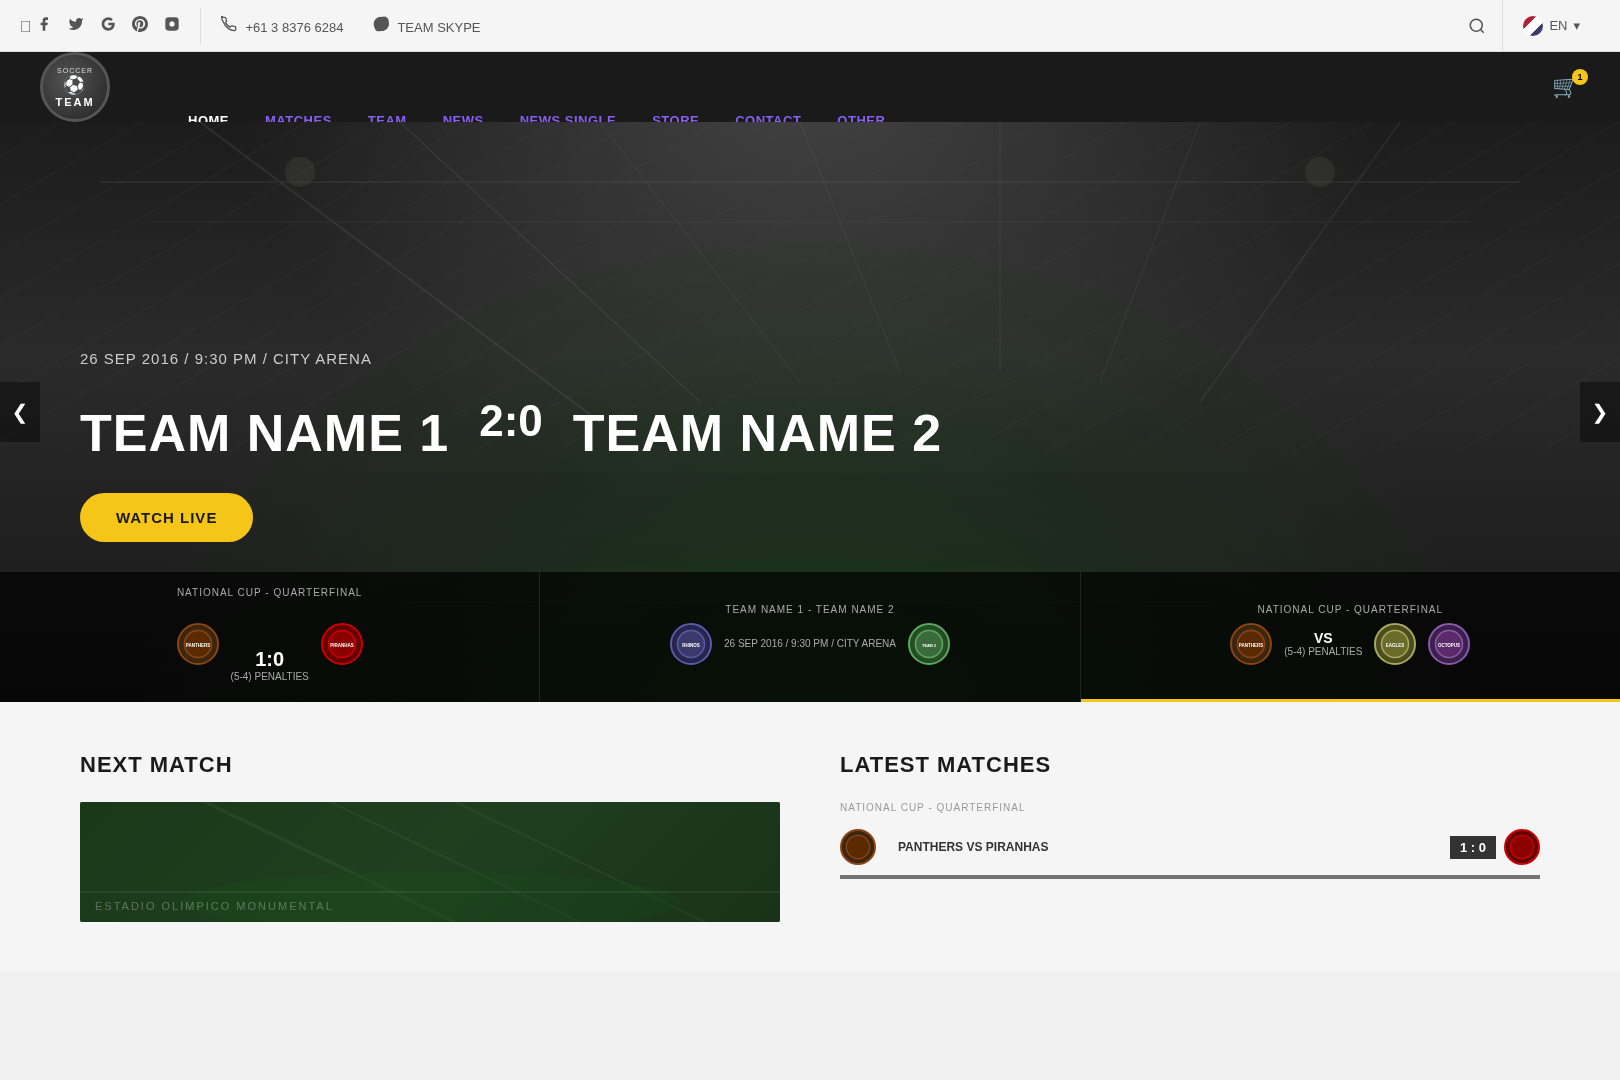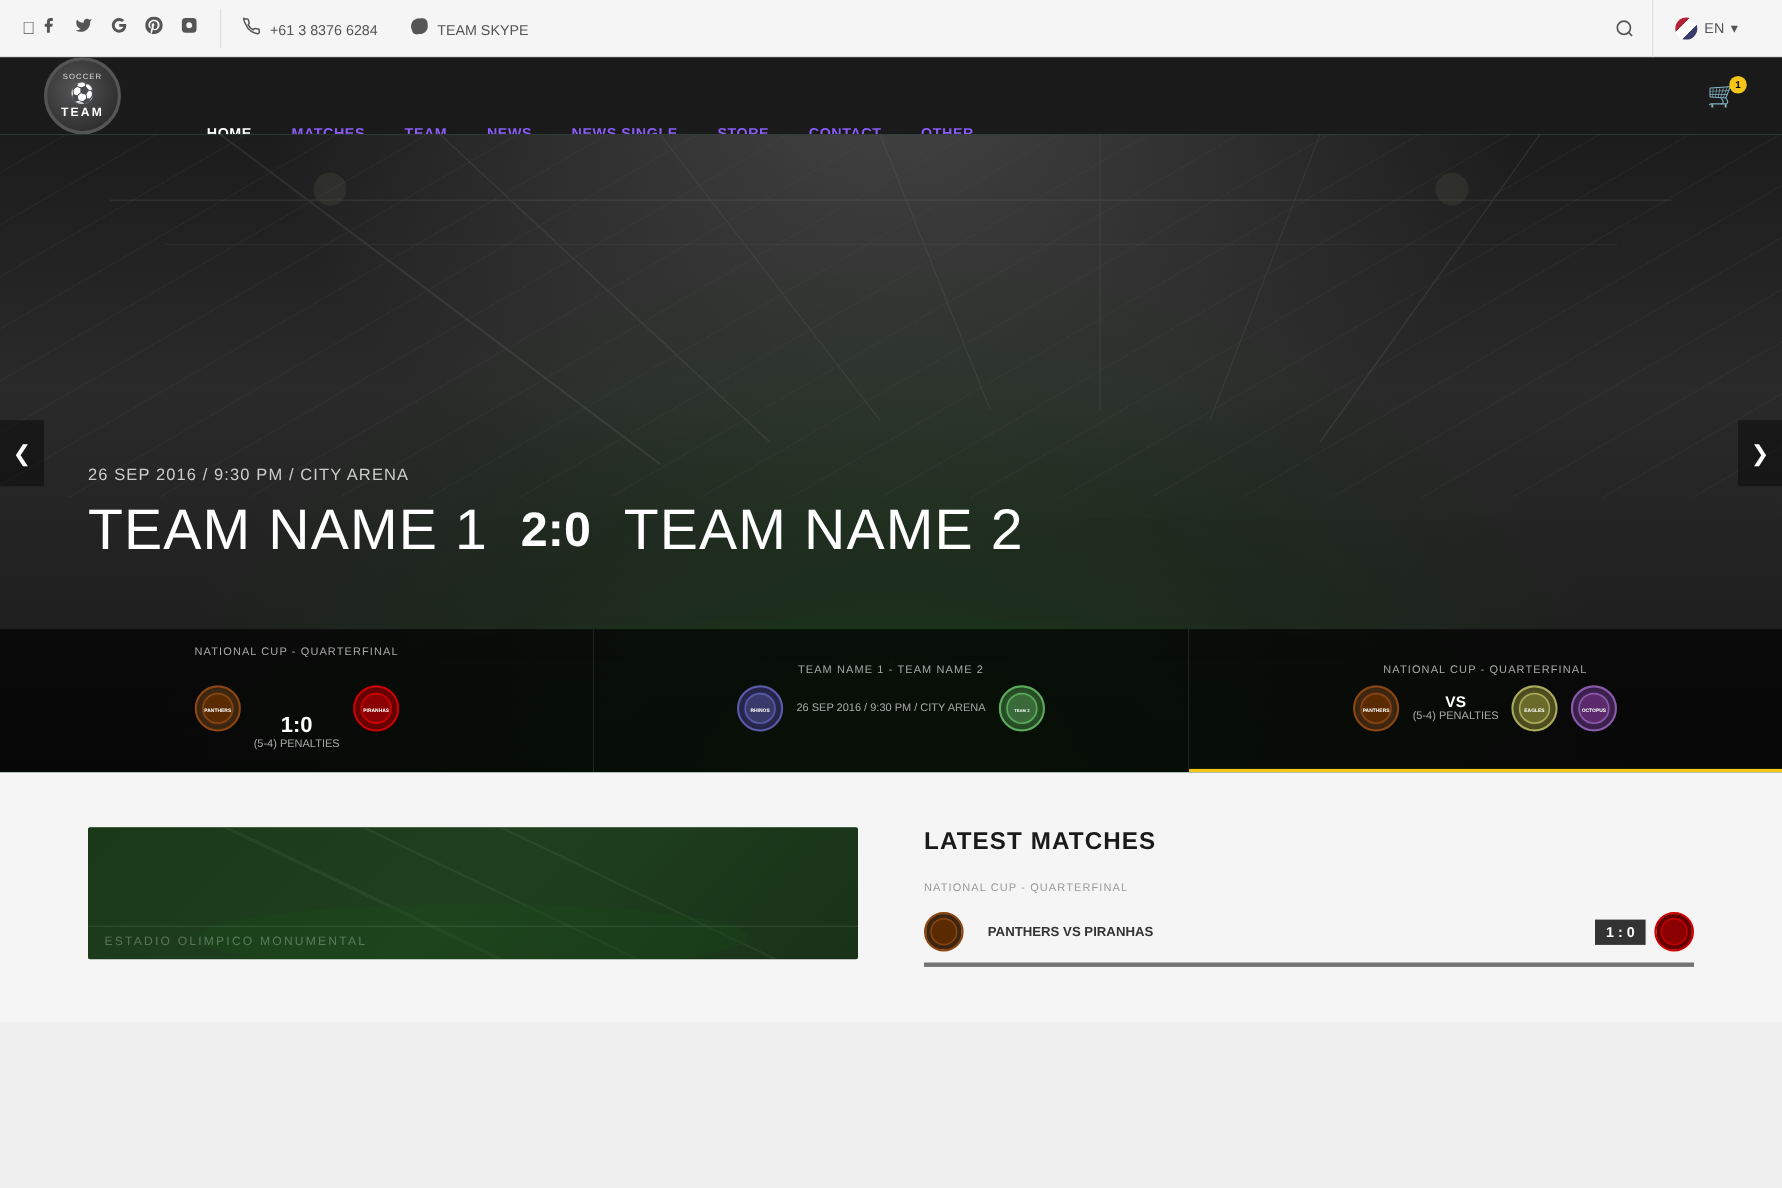"TEAM NAME 1" .hero-team-name { font-weight: 400 -> 700; margin-top: none -> 24px }
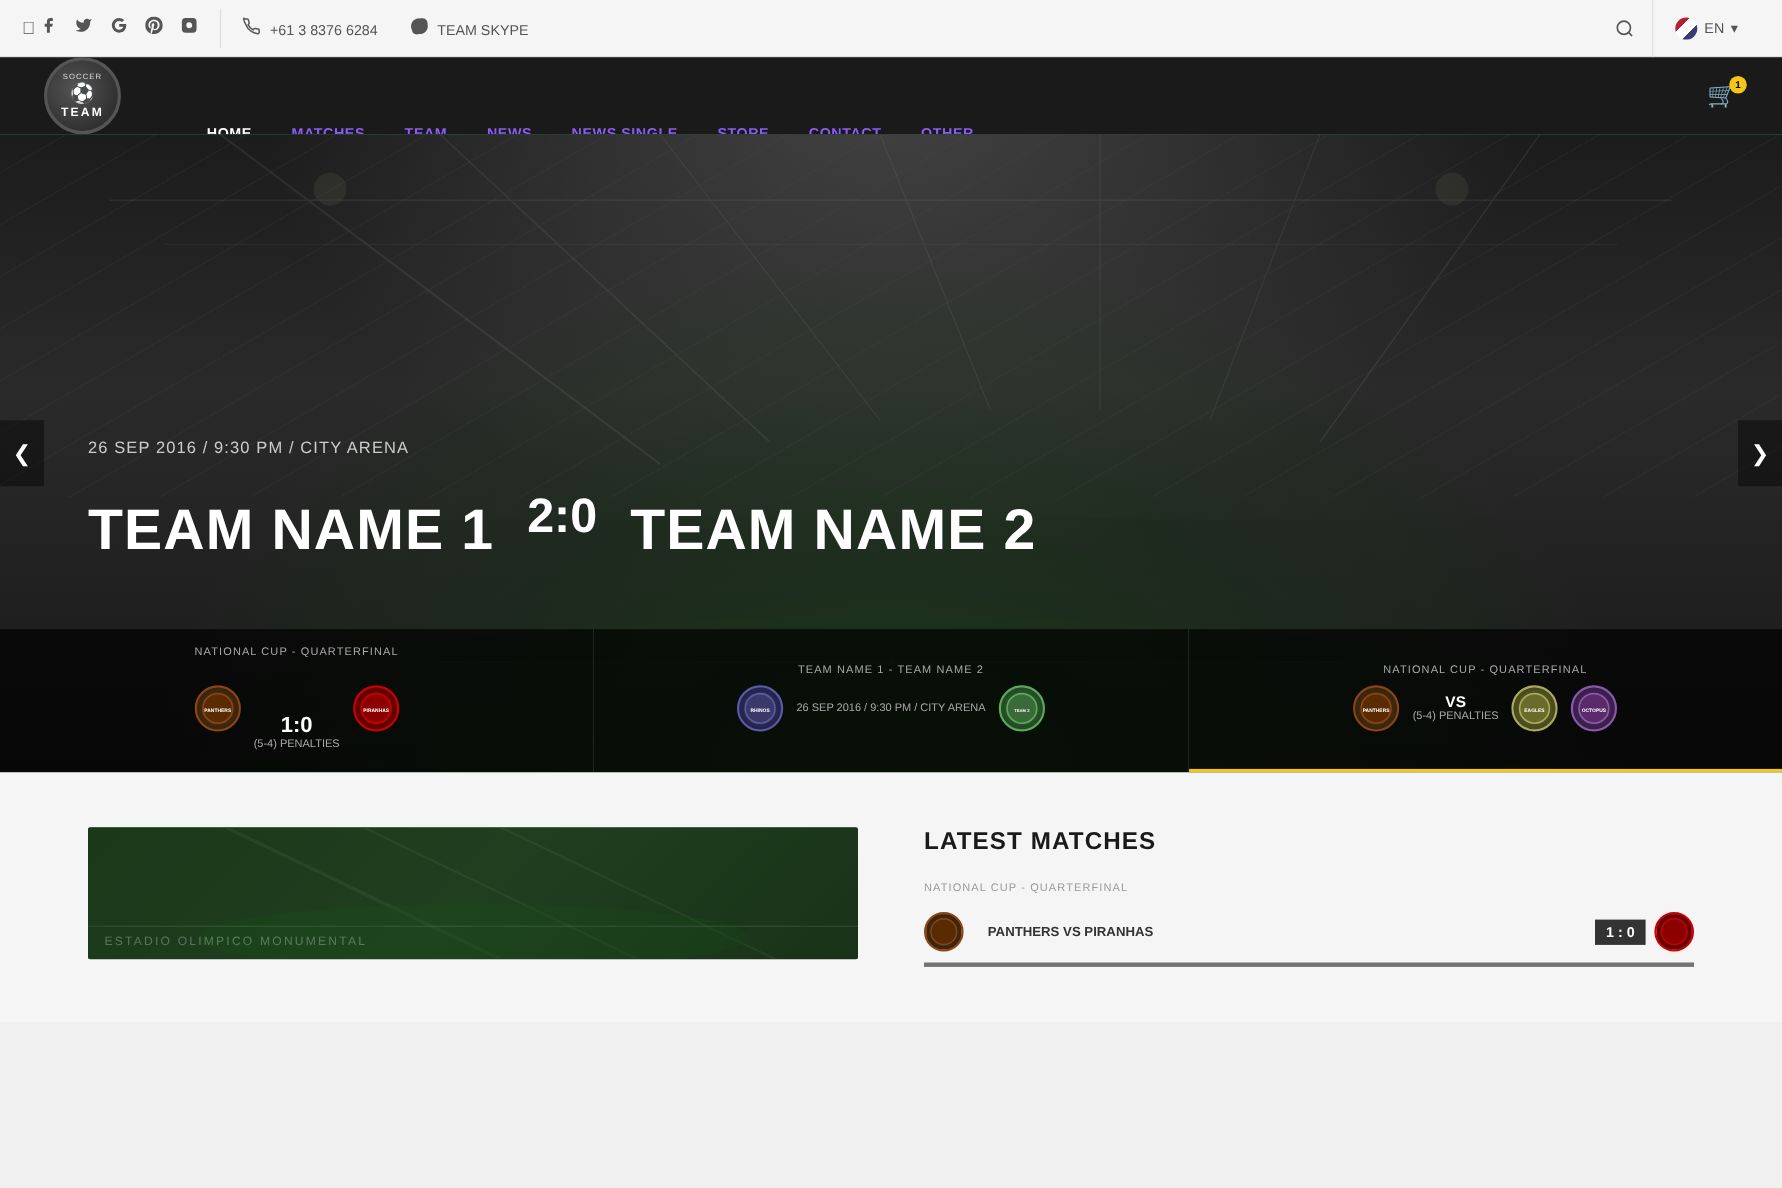"WATCH LIVE" button.watch-live-btn { html: none -> <button>WATCH LIVE</button> }
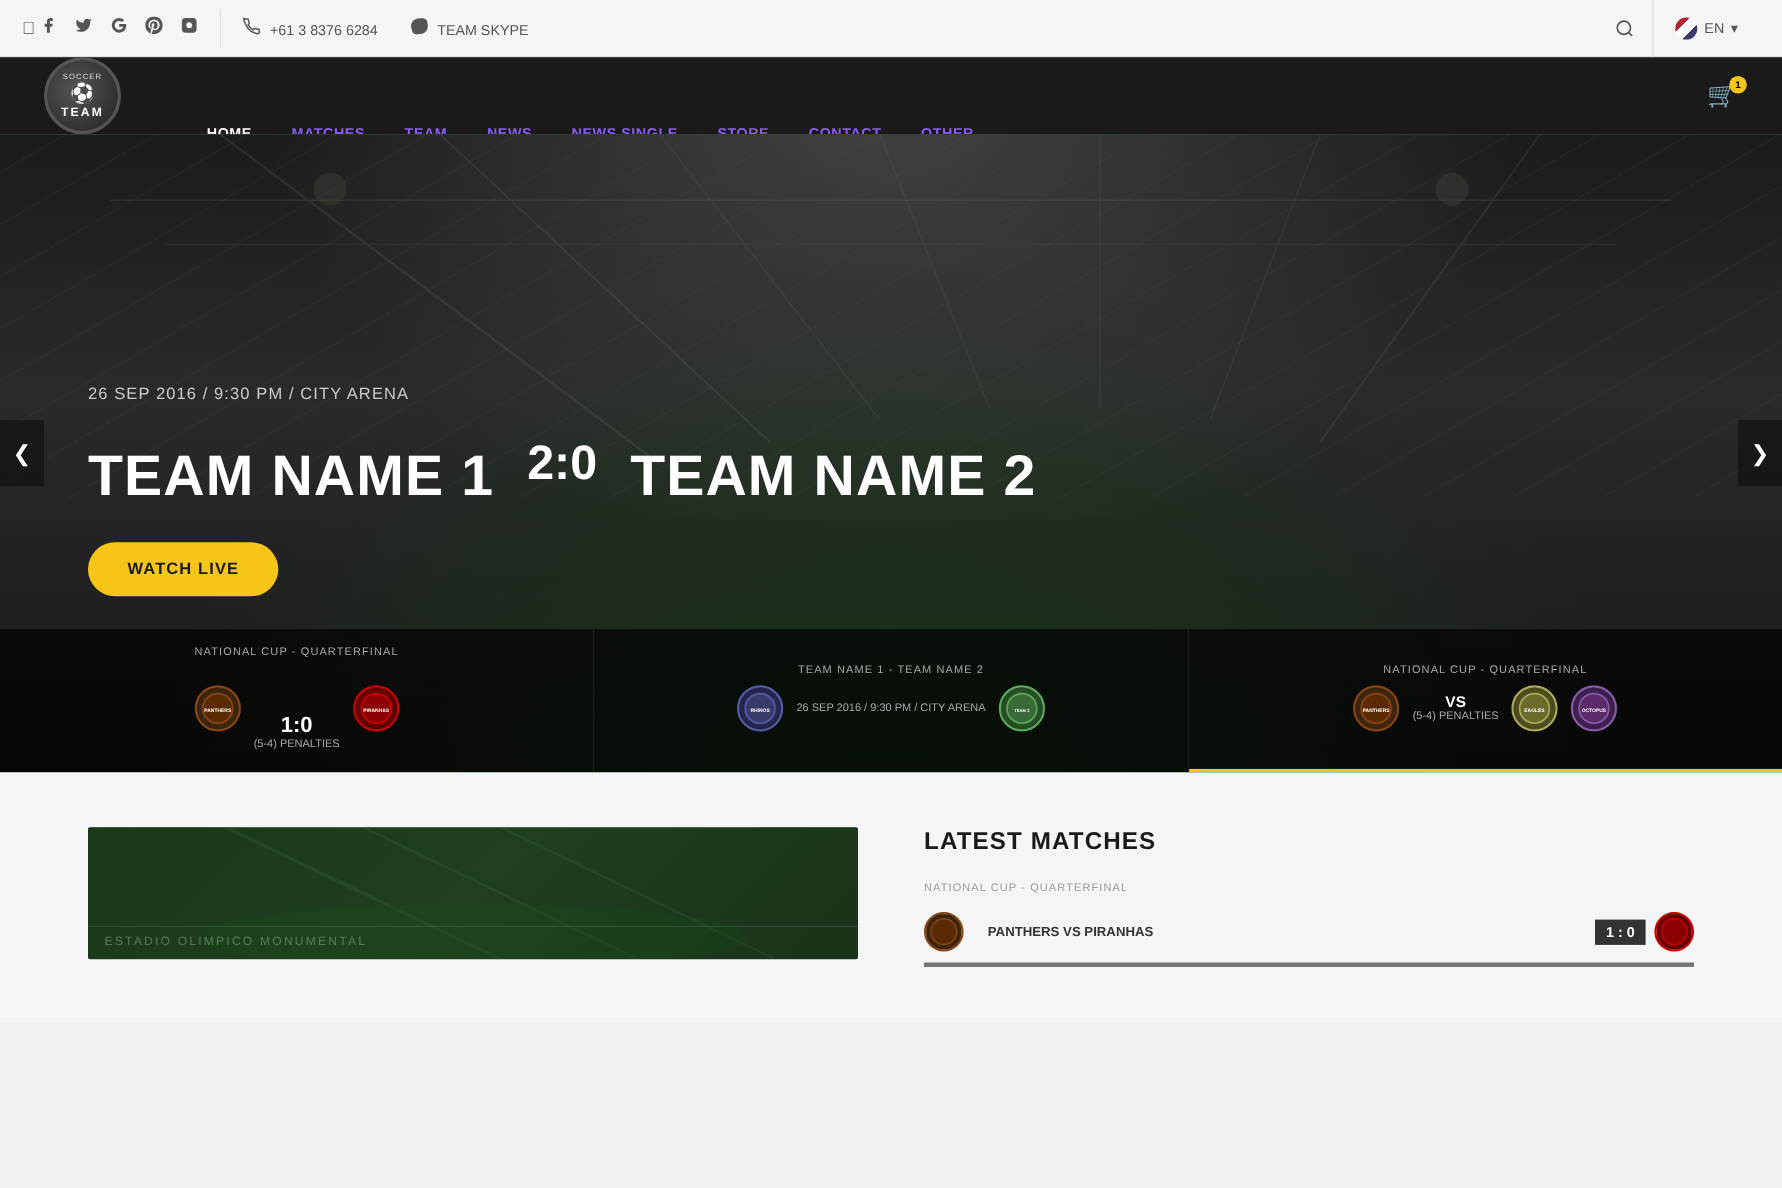"NEXT MATCH" div.section-title { html: none -> <div>NEXT MATCH</div> }
